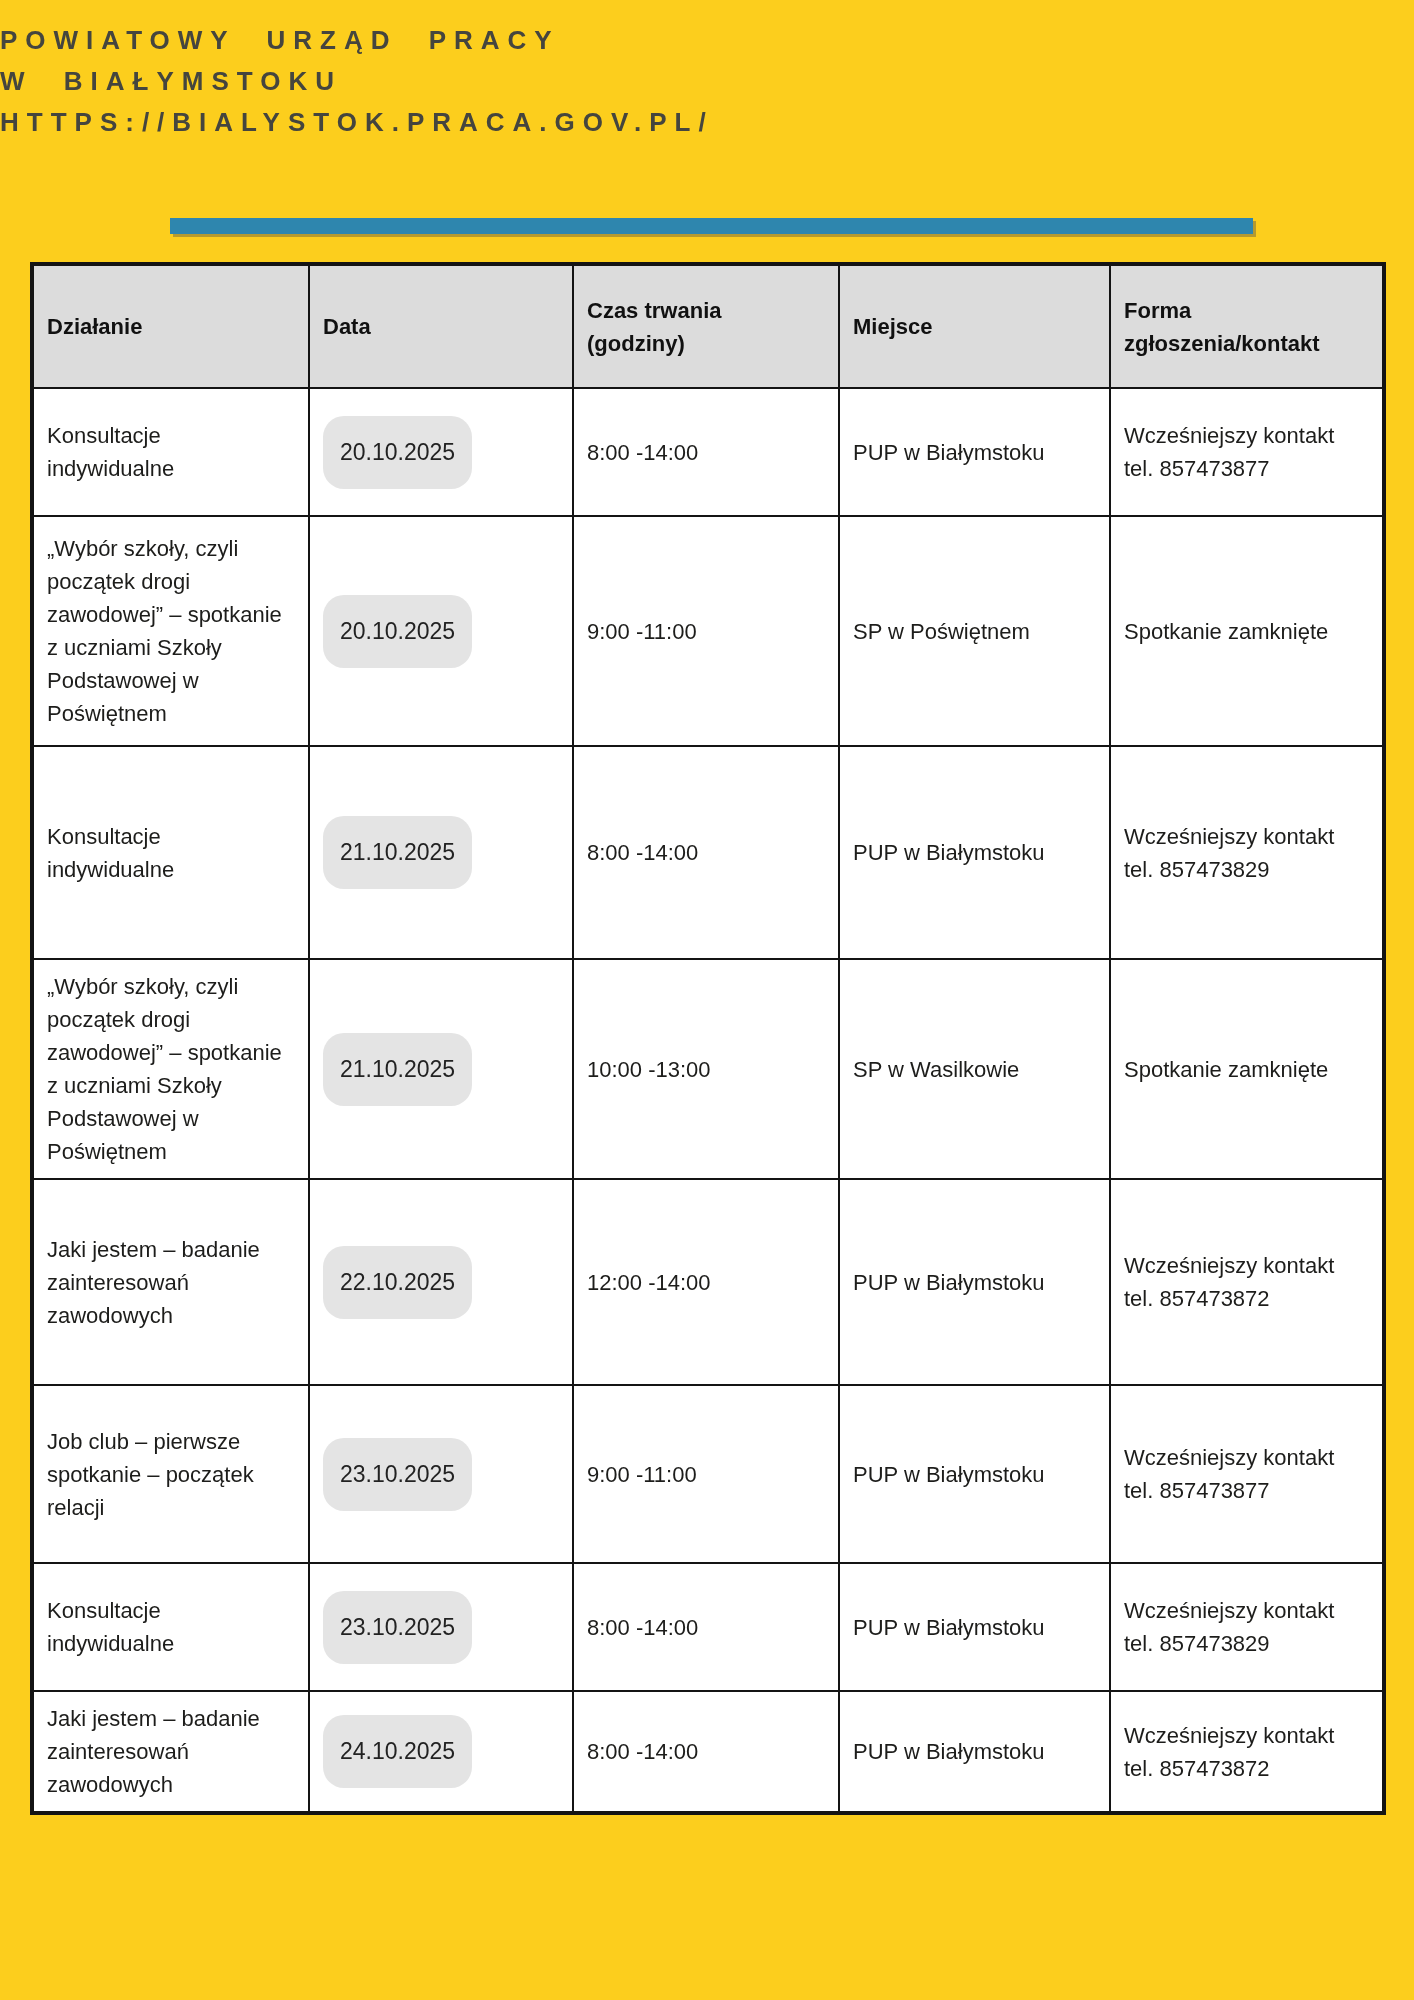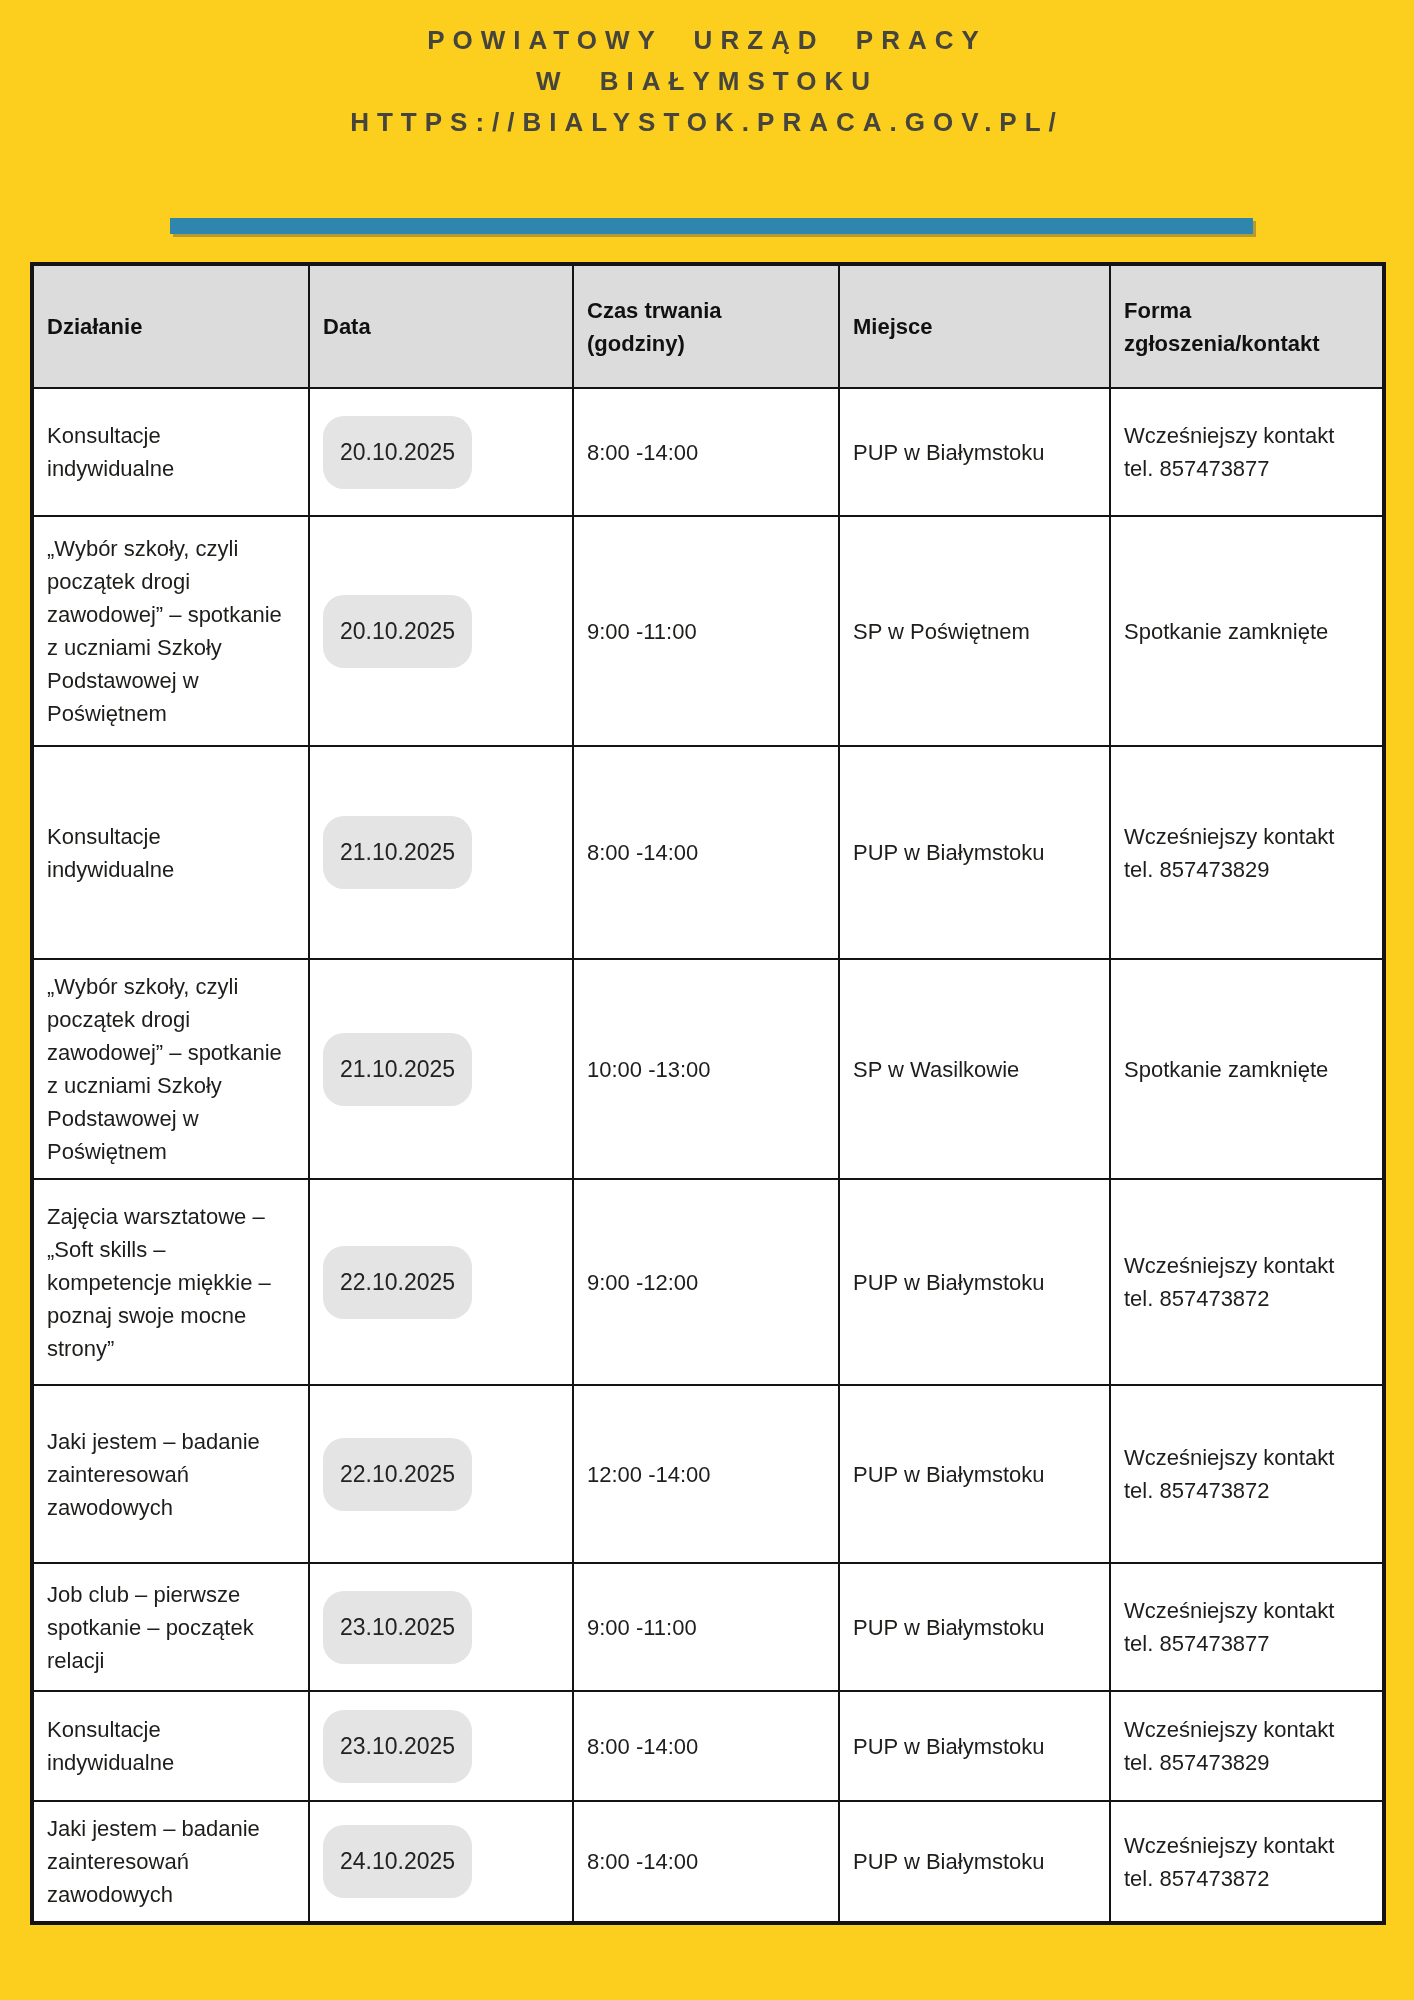"POWIATOWY URZĄD PRACY" .doc-header { text-align: center -> left }
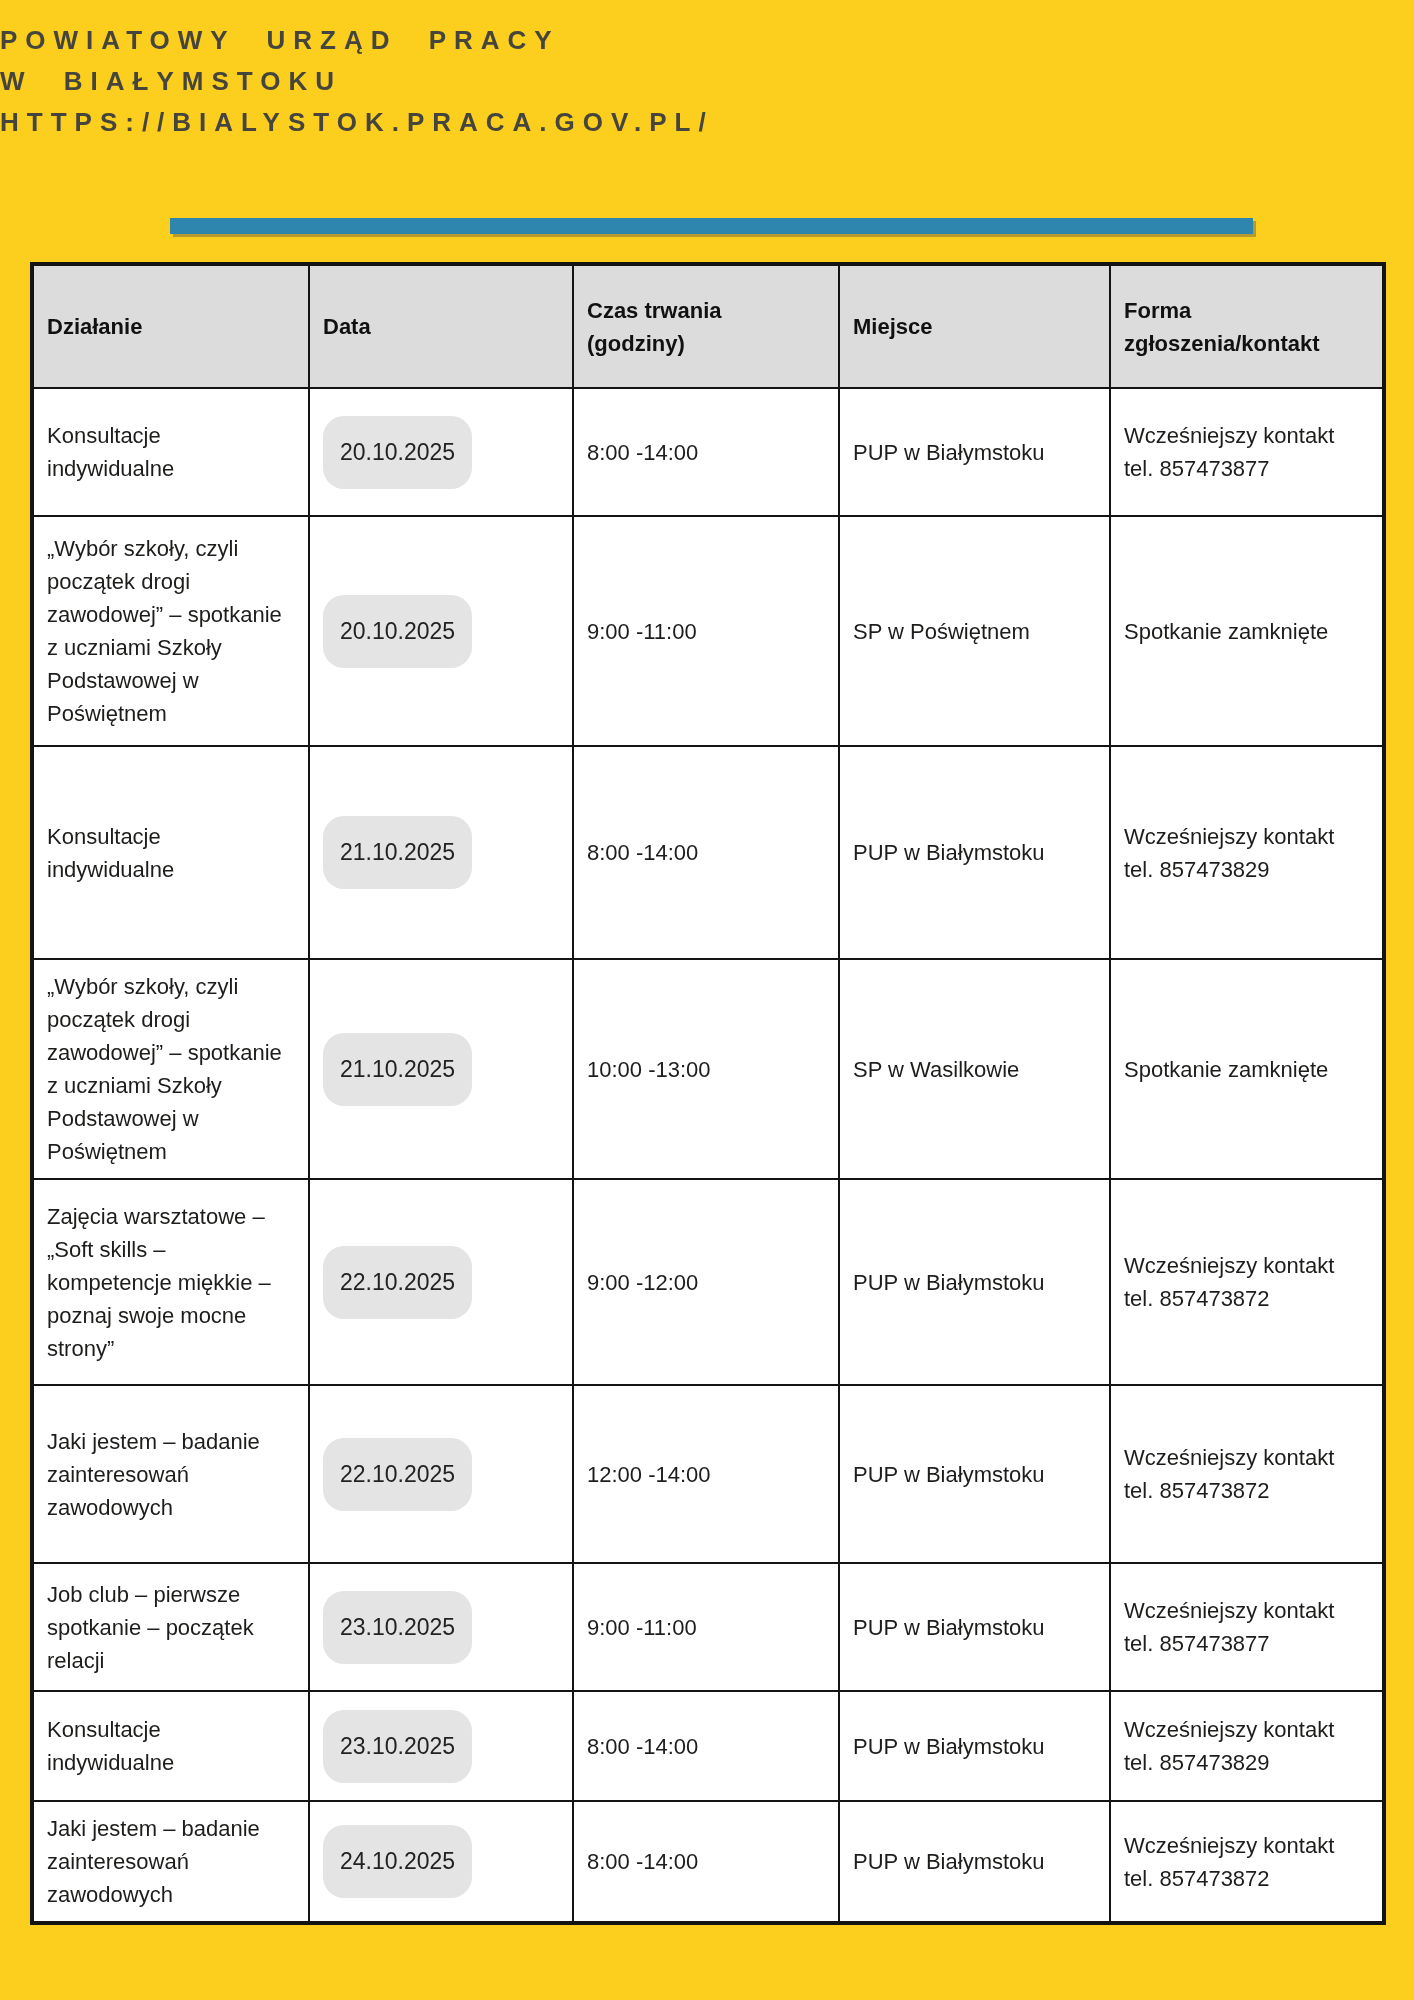"Zajęcia warsztatowe –" tr { html: <tr> <td>Zajęcia warsztatowe – „Soft skills – kompetencje miękkie – poznaj swoje mocne strony”</td> <td><span>22.10.2025</span></td> <td>9:00 -12:00</td> <td>PUP w Białymstoku</td> <td>Wcześniejszy kontakt tel. 857473872</td> </tr> -> none }
